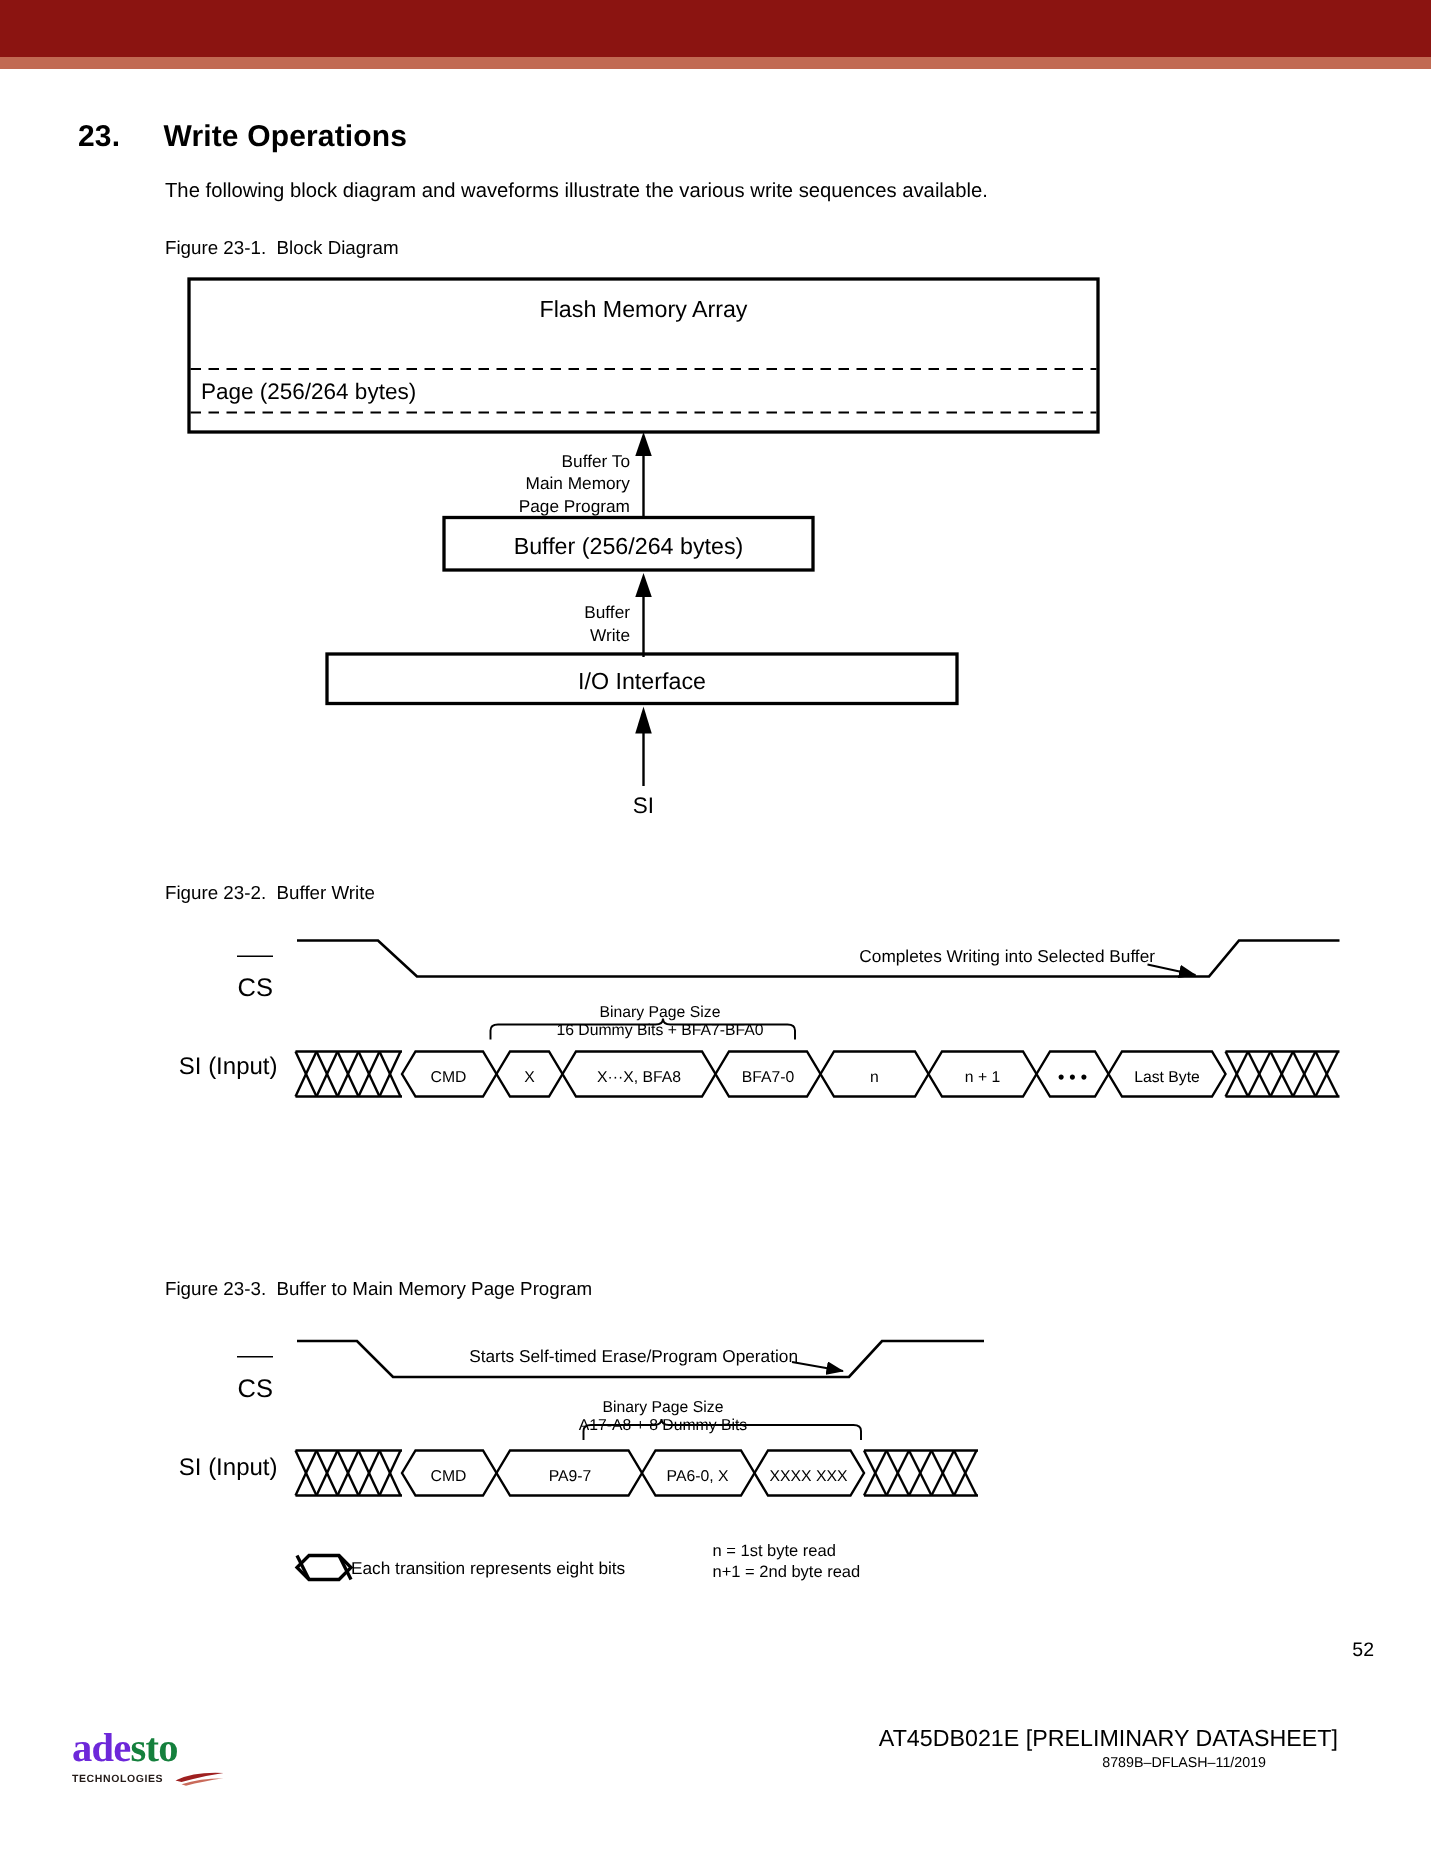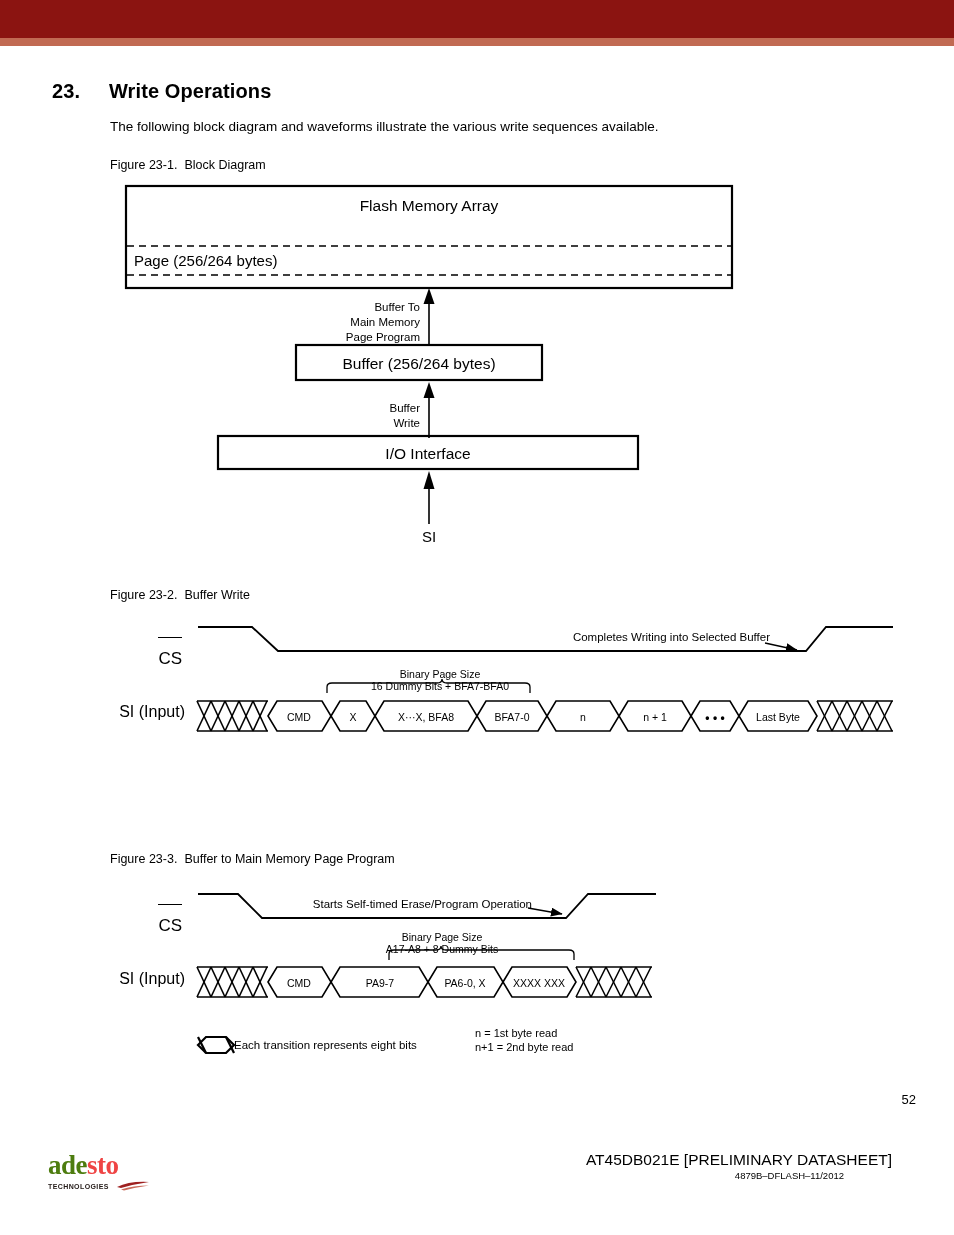"ade" .logo-word .dark { color: #4d7c0f -> #6d28d9 }
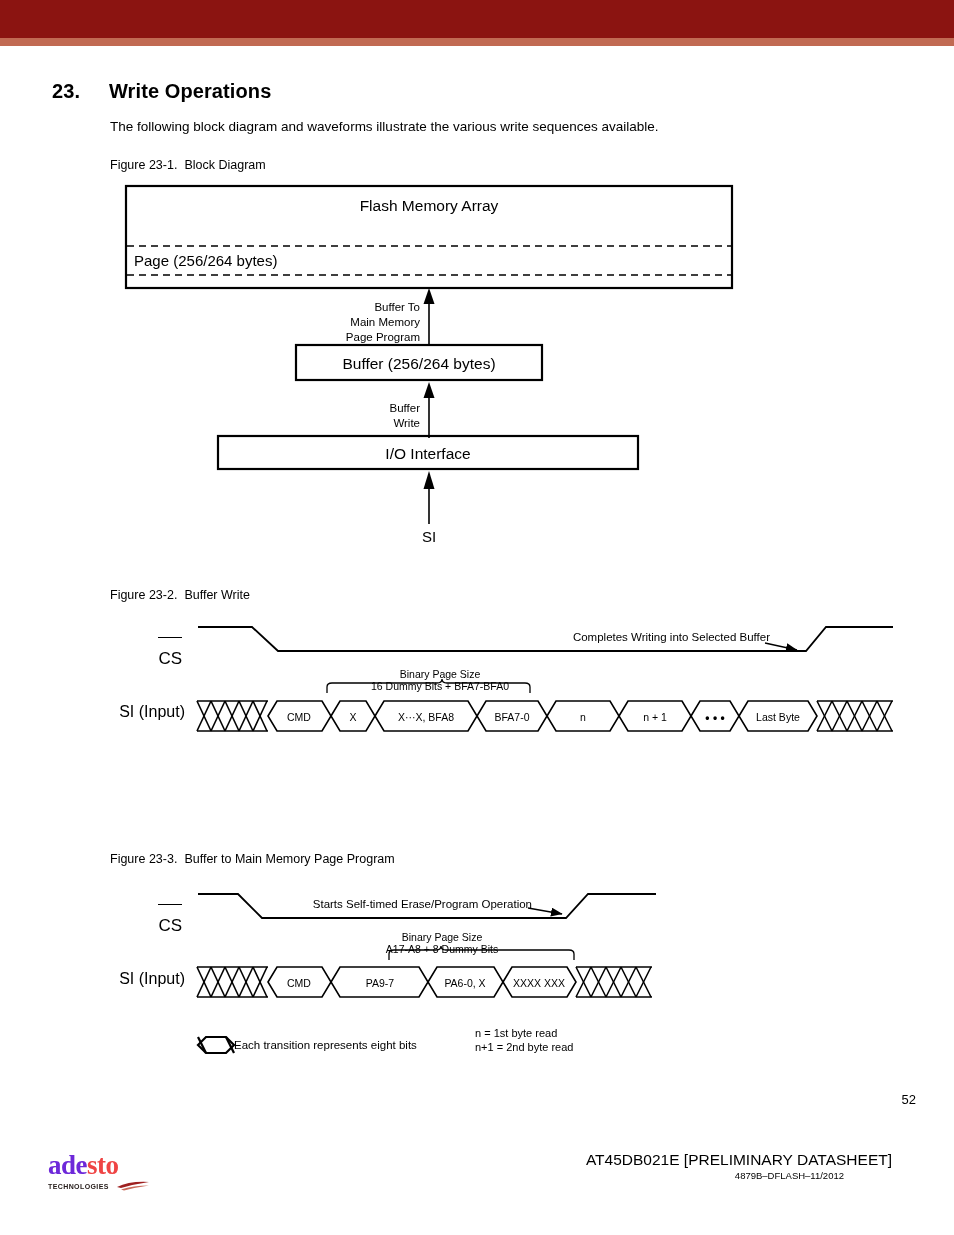"sto" .logo-word .red { color: #ef4444 -> #15803d }
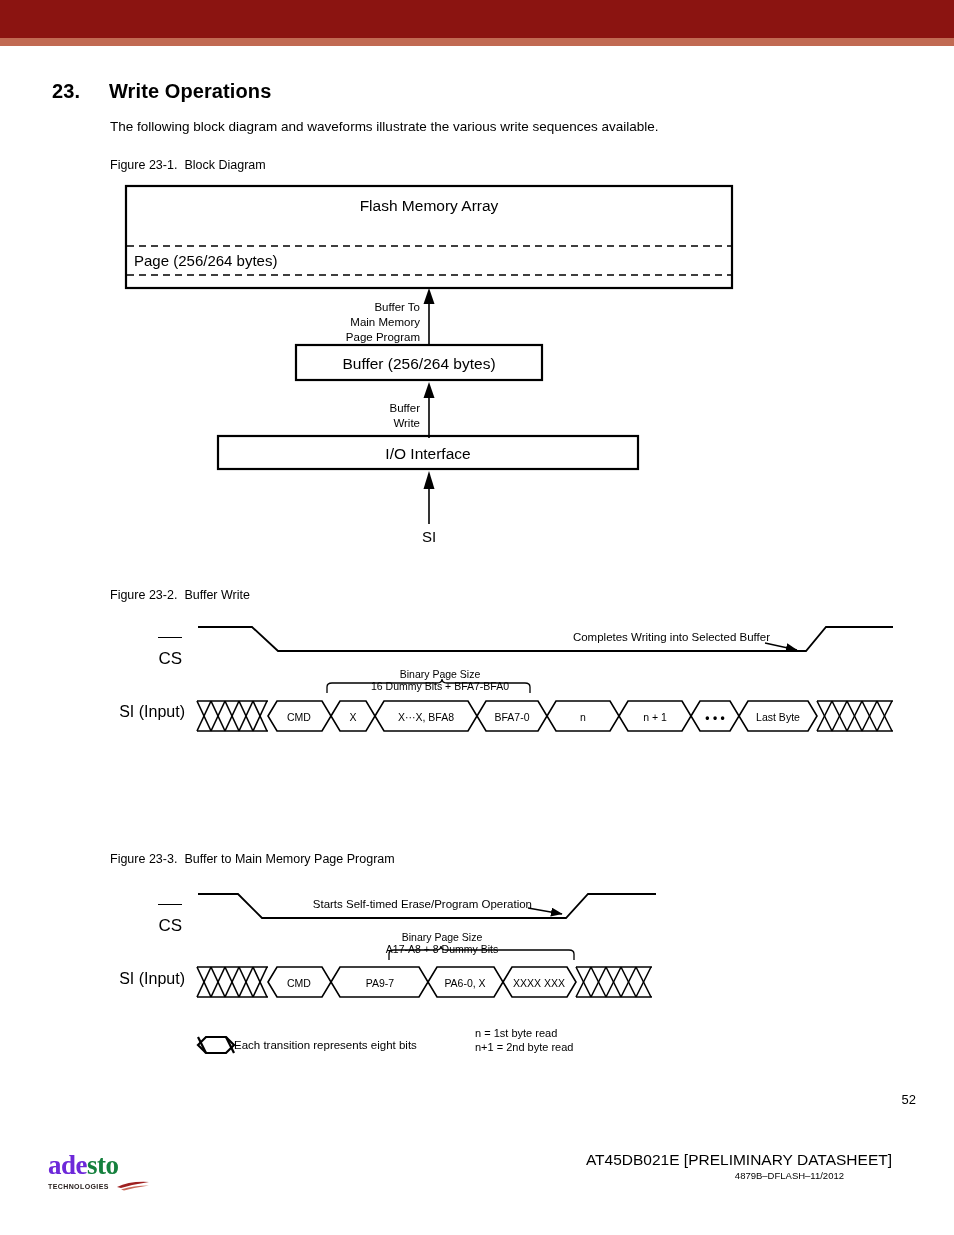"4879B–DFLASH–11/2012" div.foot-sub { text: 4879B–DFLASH–11/2012 -> 8789B–DFLASH–11/2019 }
